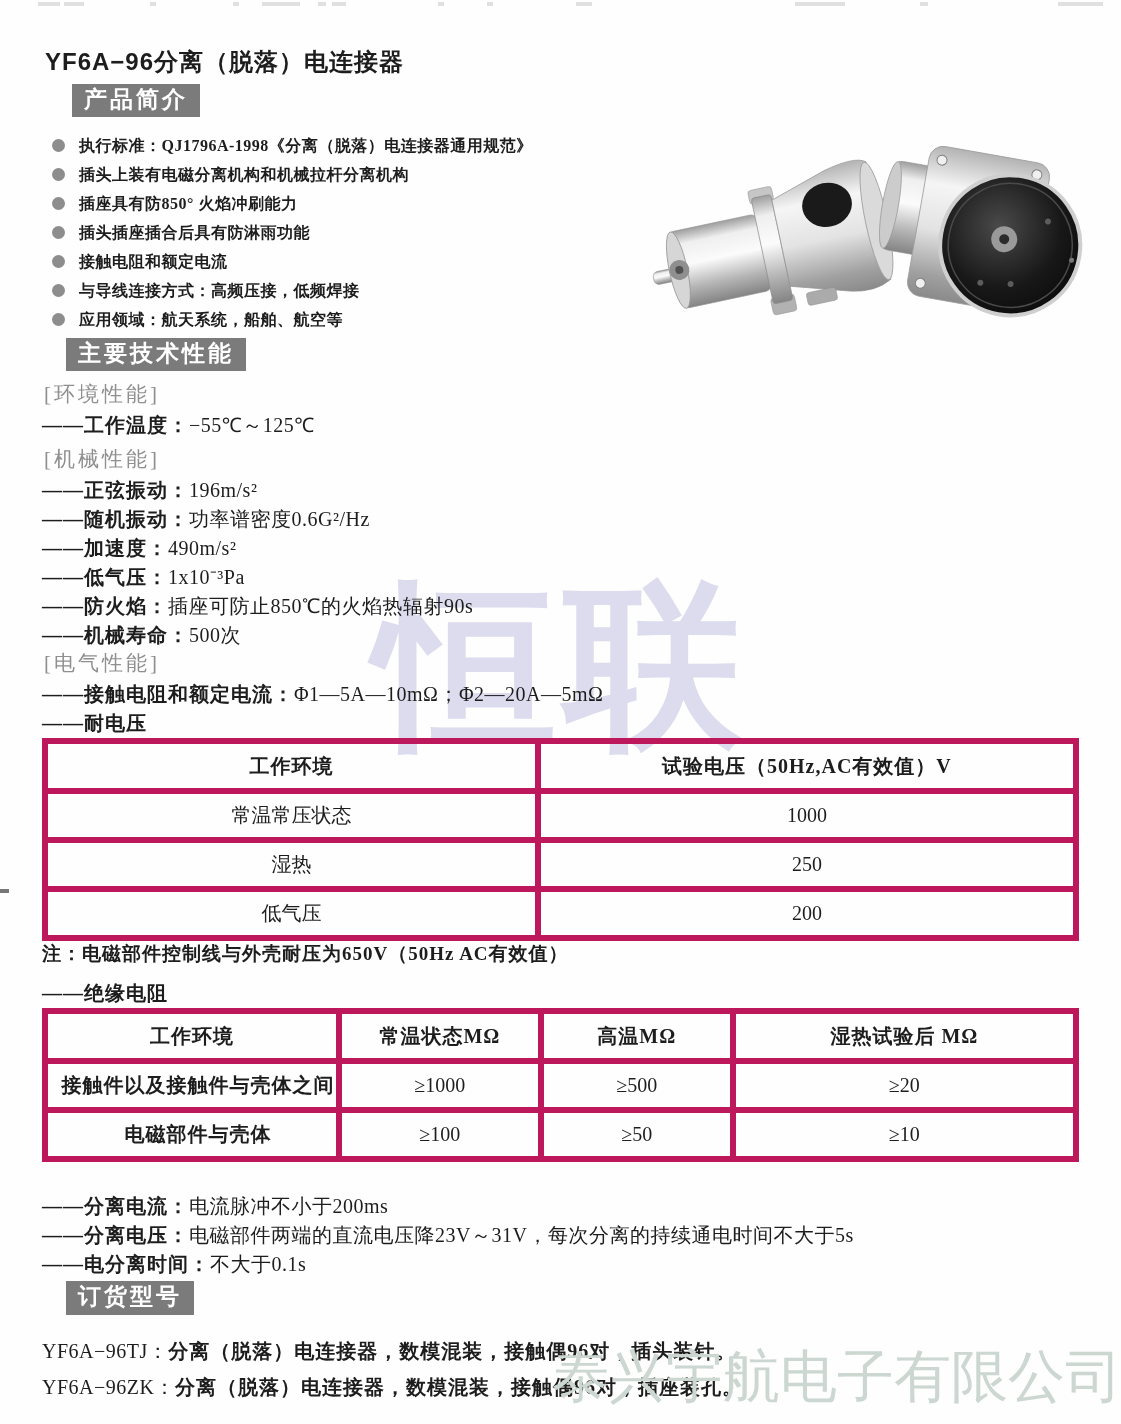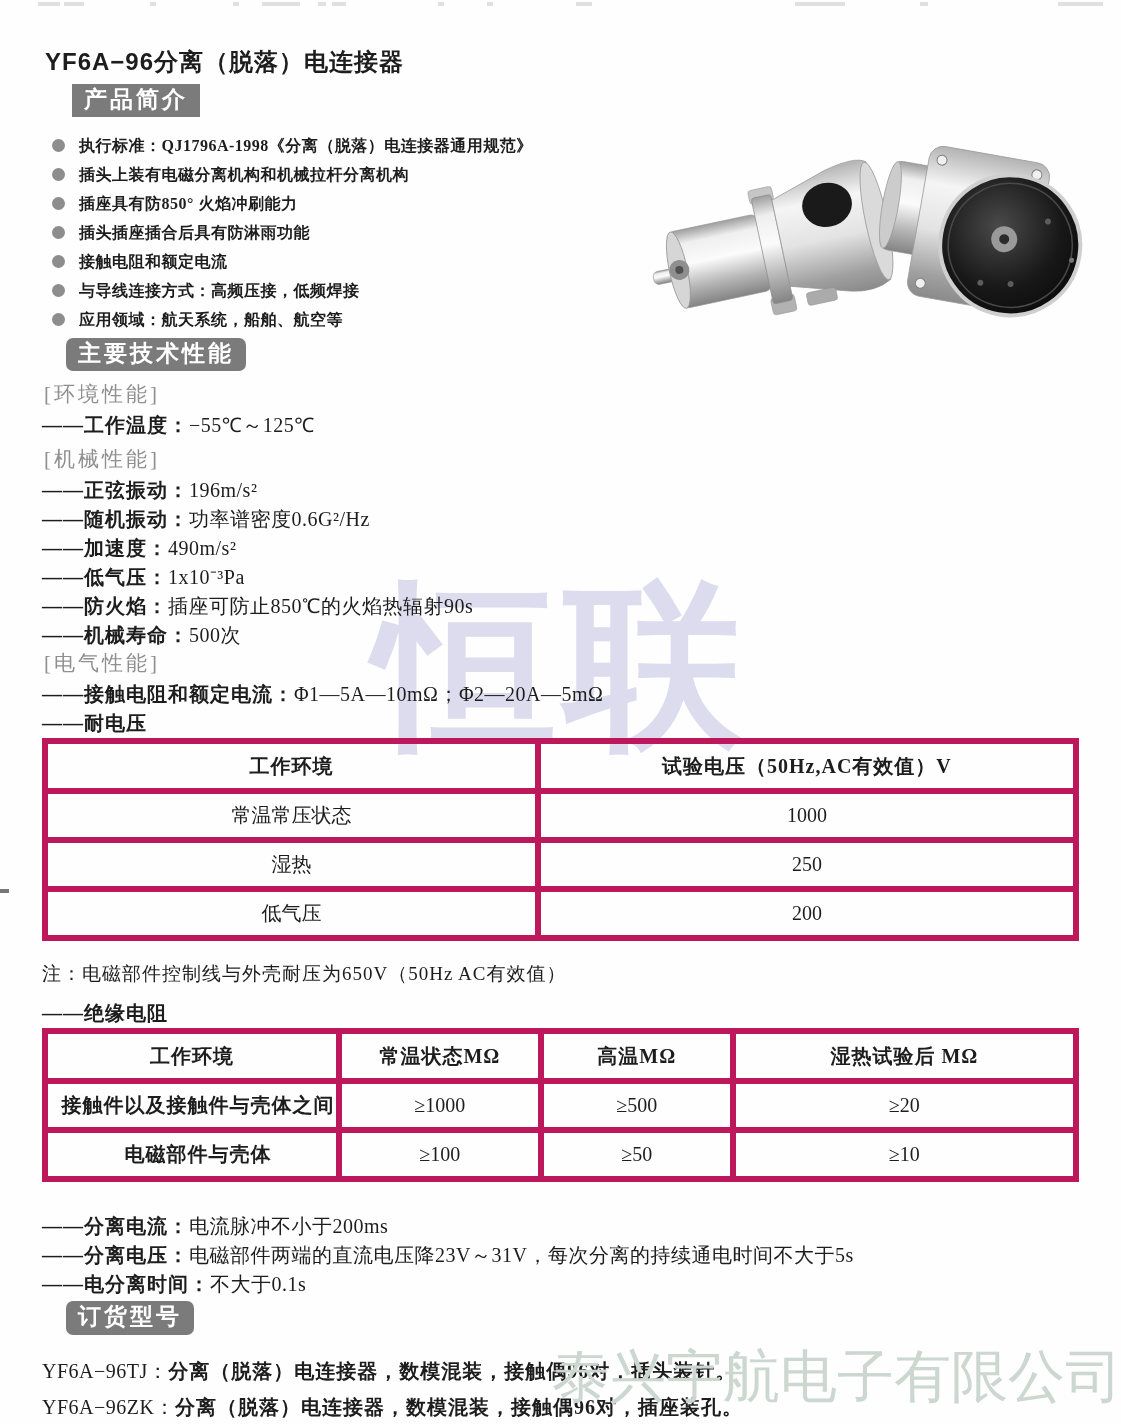"主要技术性能" .tech .badge { border-radius: 7px -> none }
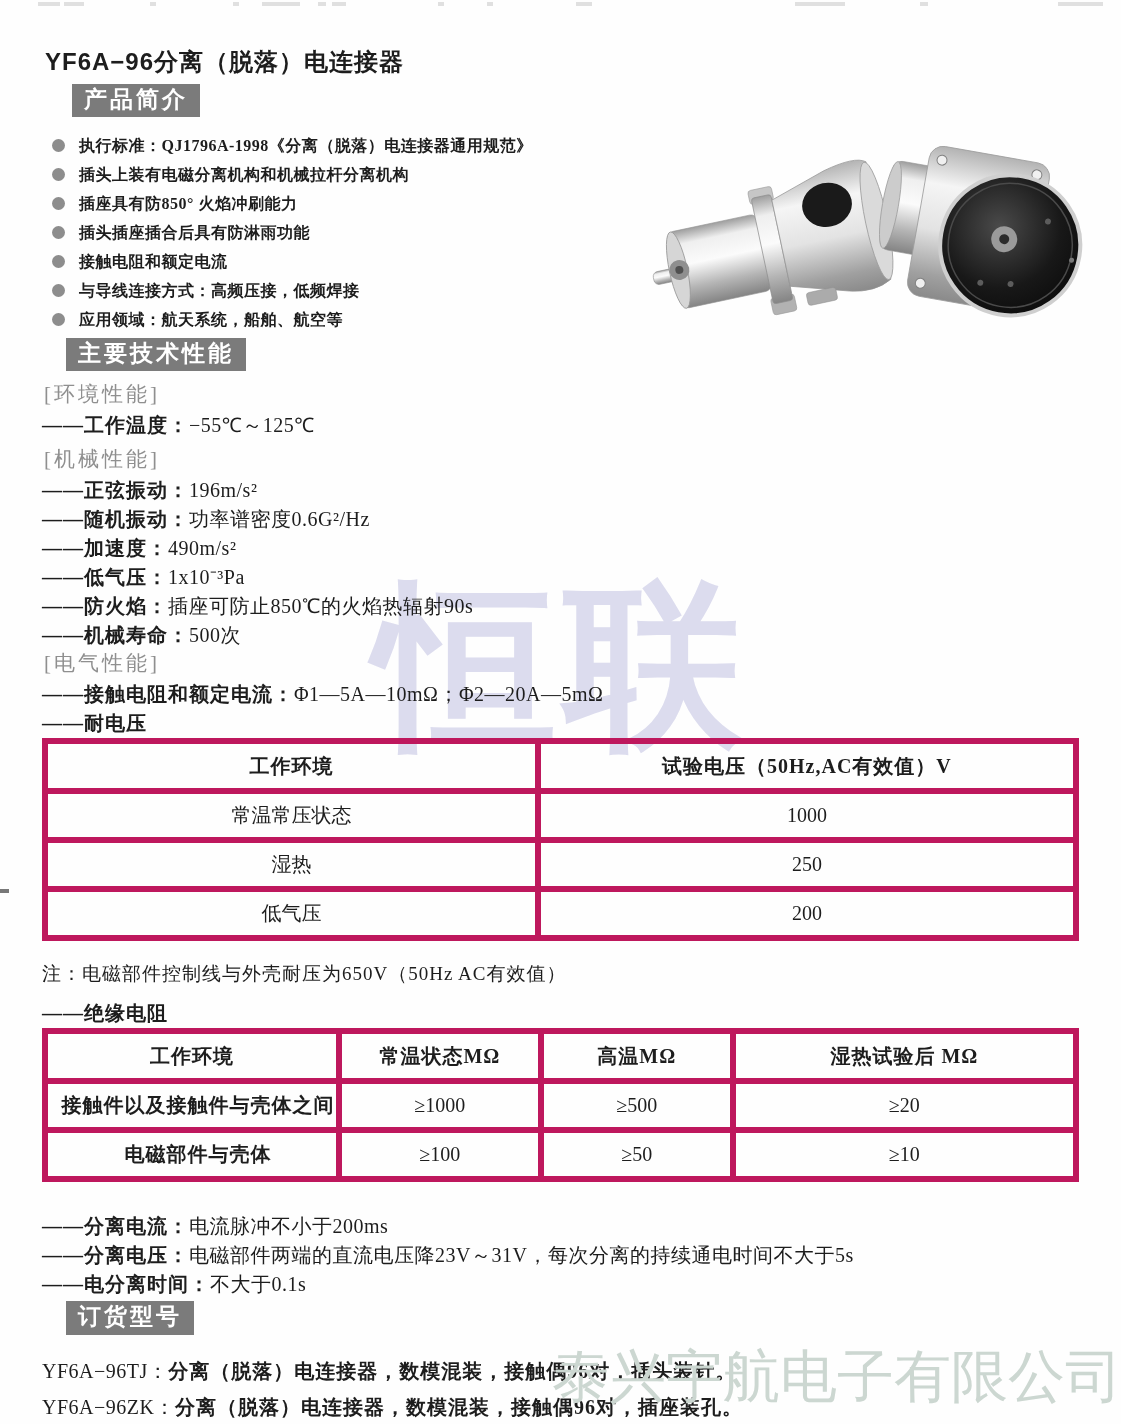"注：电磁部件控制线与外壳耐压为650V（50Hz AC有效值）" .note-line { font-weight: 400 -> 700; margin-top: 20px -> 0 }
